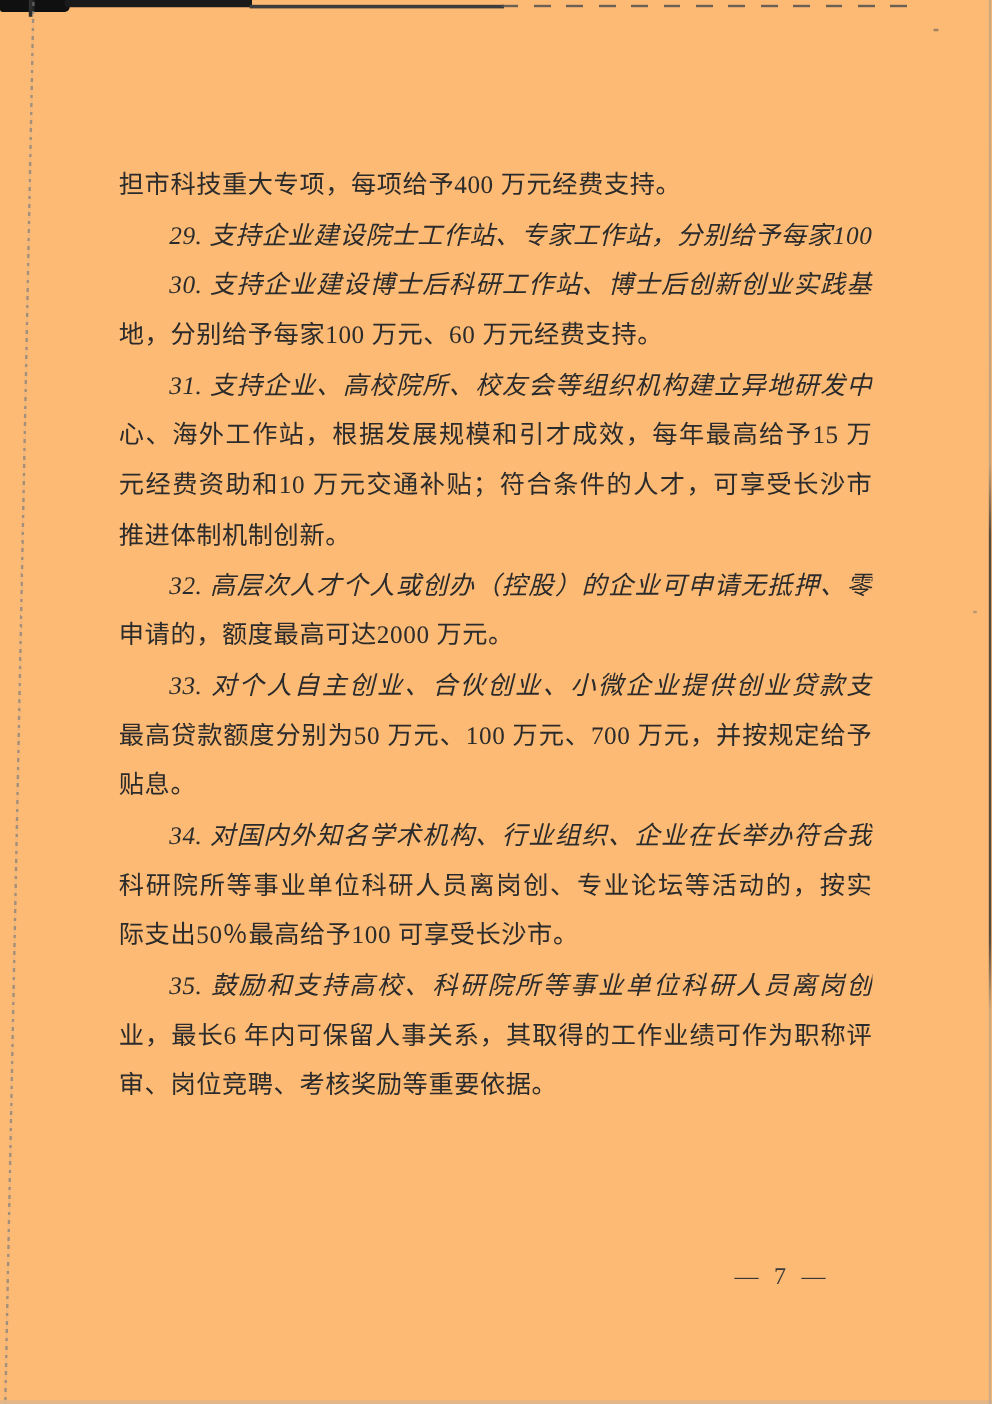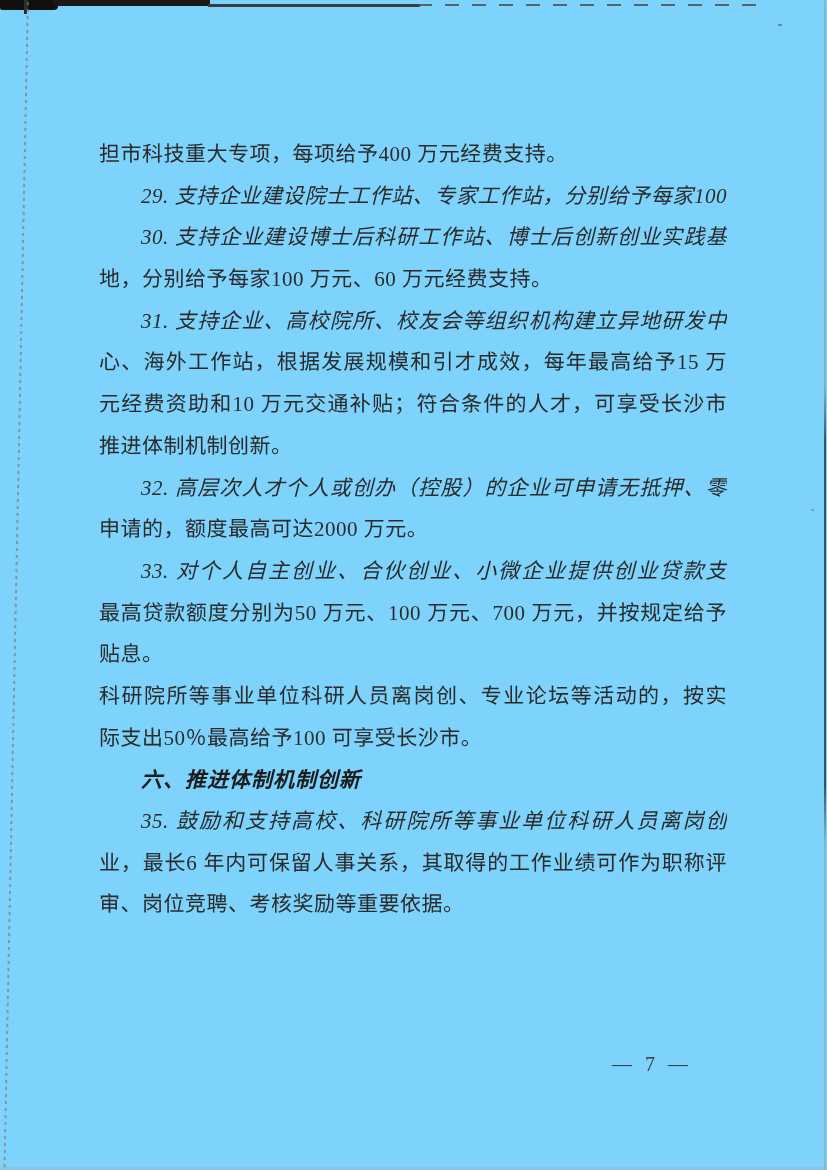"担市科技重大专项，每项给予400 万元经费支持。" .page { background: #7dd3fc -> #fdba74 }
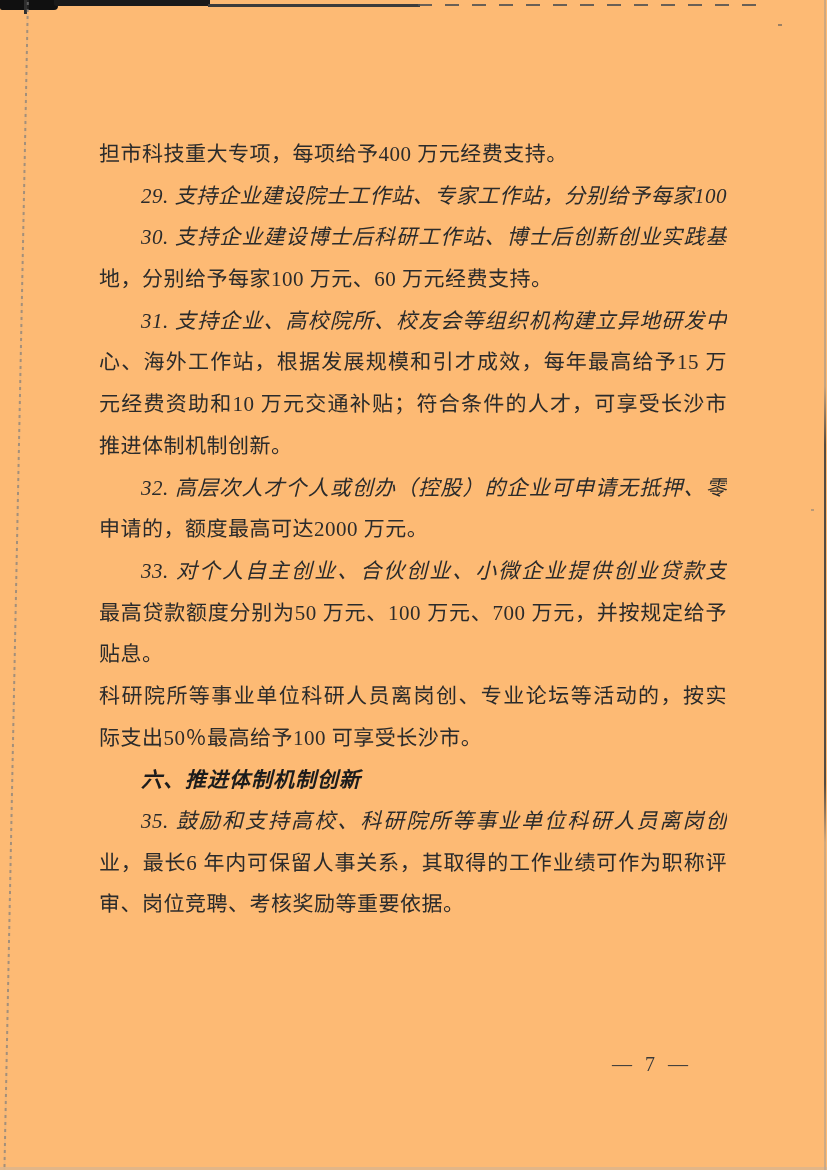"34. 对国内外知名学术机构、行业组织、企业在长举办符合我" div.text-line { html: none -> <div>34. 对国内外知名学术机构、行业组织、企业在长举办符合我</div> }
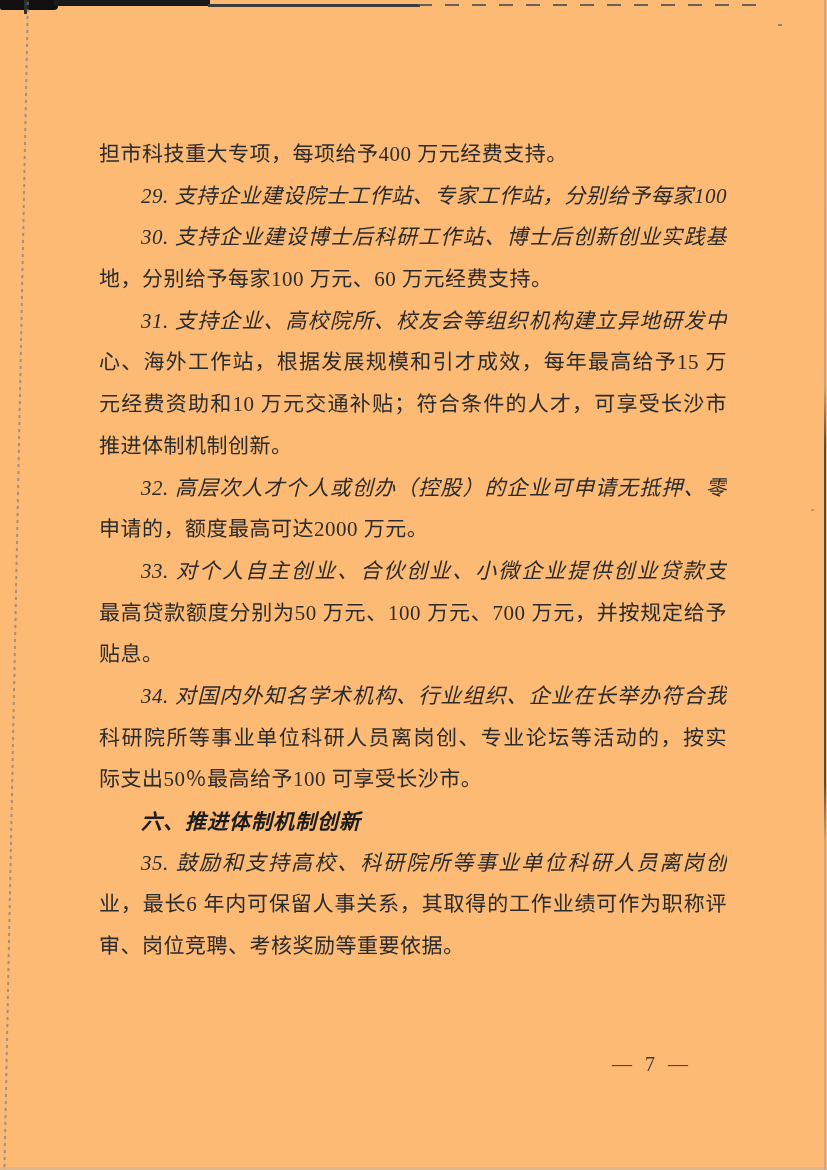"六、推进体制机制创新" div.text-line { html: <div>六、推进体制机制创新</div> -> none }
